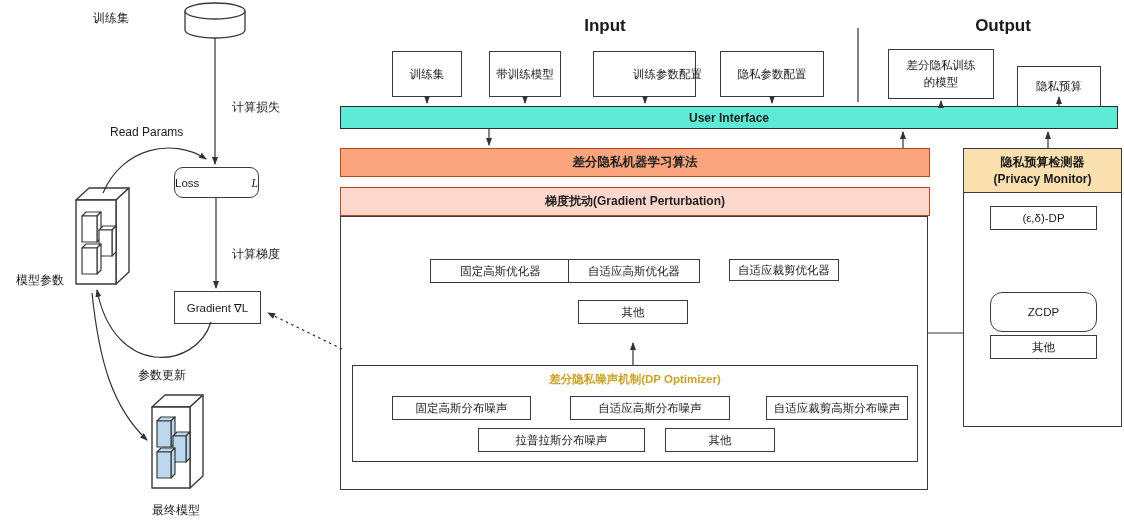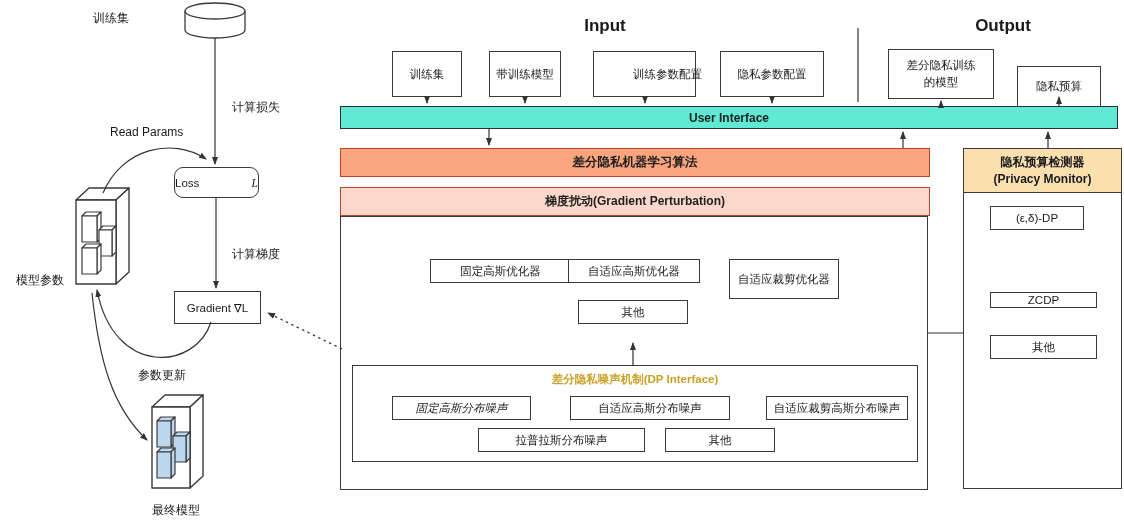"隐私预算检测器" div.container-box { height: 341px -> 279px }
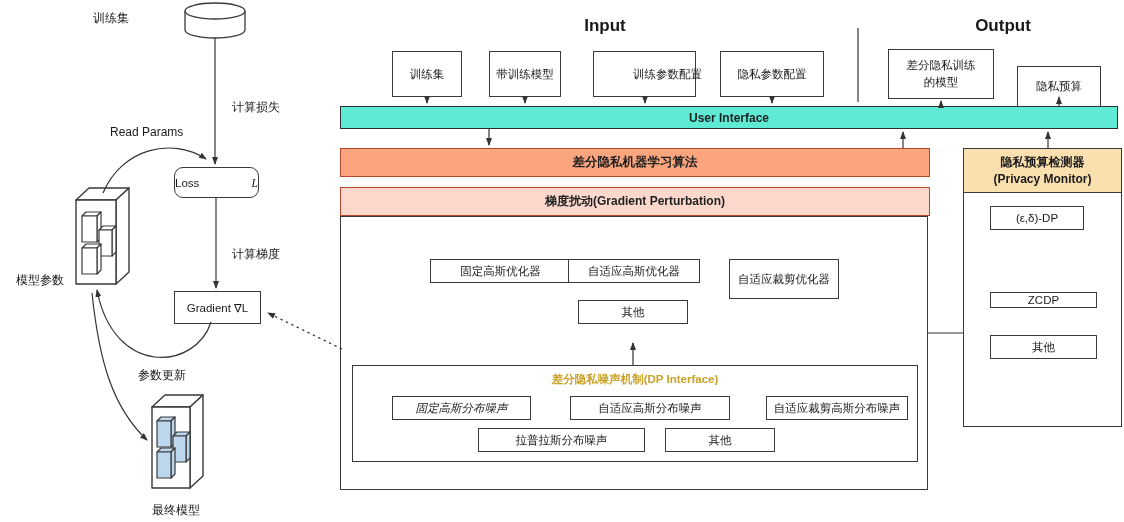"(ε,δ)-DP" div.box { width: 94px -> 107px }
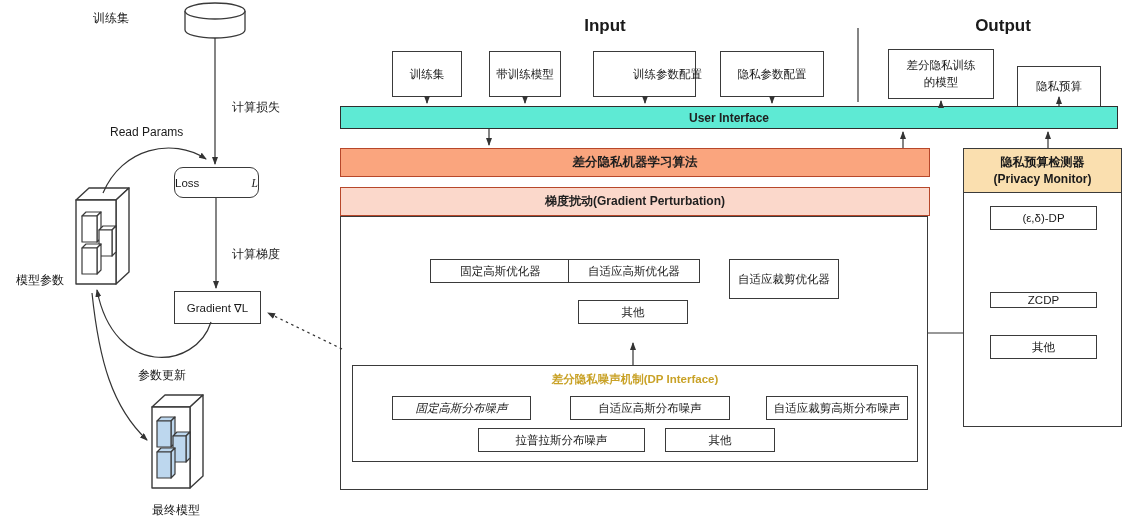"自适应裁剪优化器" div.box { height: 40px -> 22px }
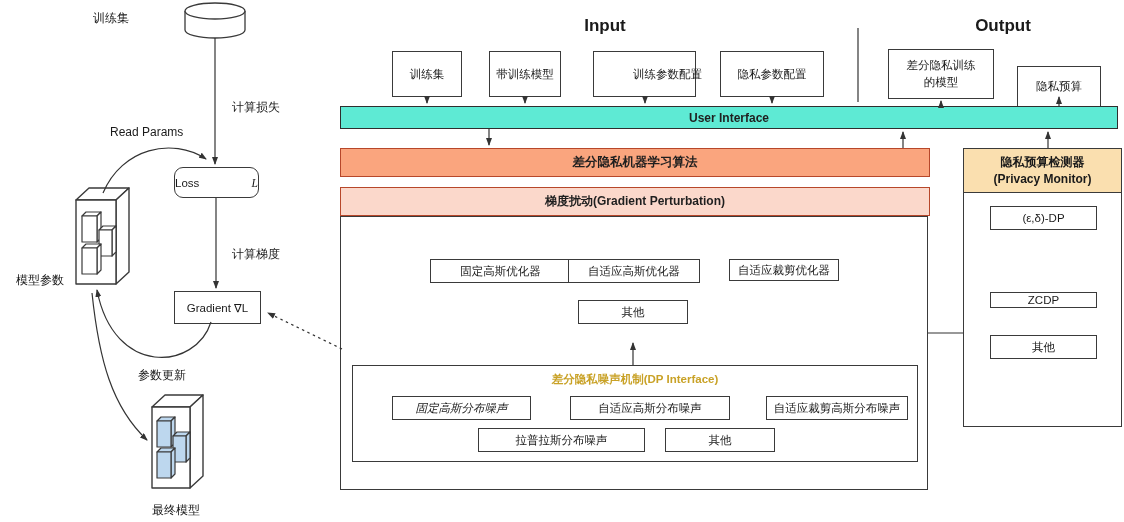"ZCDP" div.box { border-radius: none -> 12px; height: 16px -> 40px }
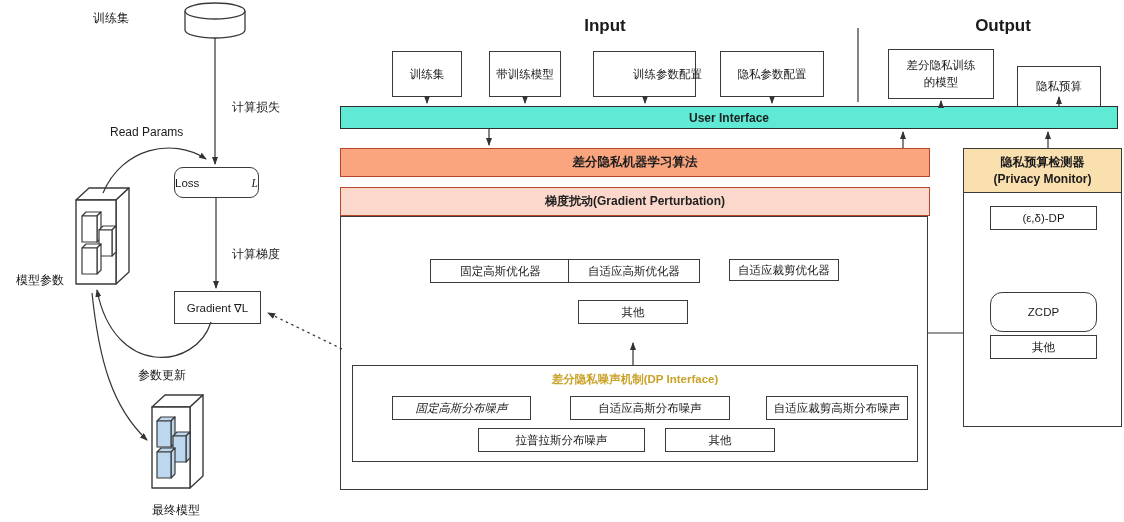"差分隐私噪声机制(DP Interface)" div.gold-title { text: Interface -> Optimizer }
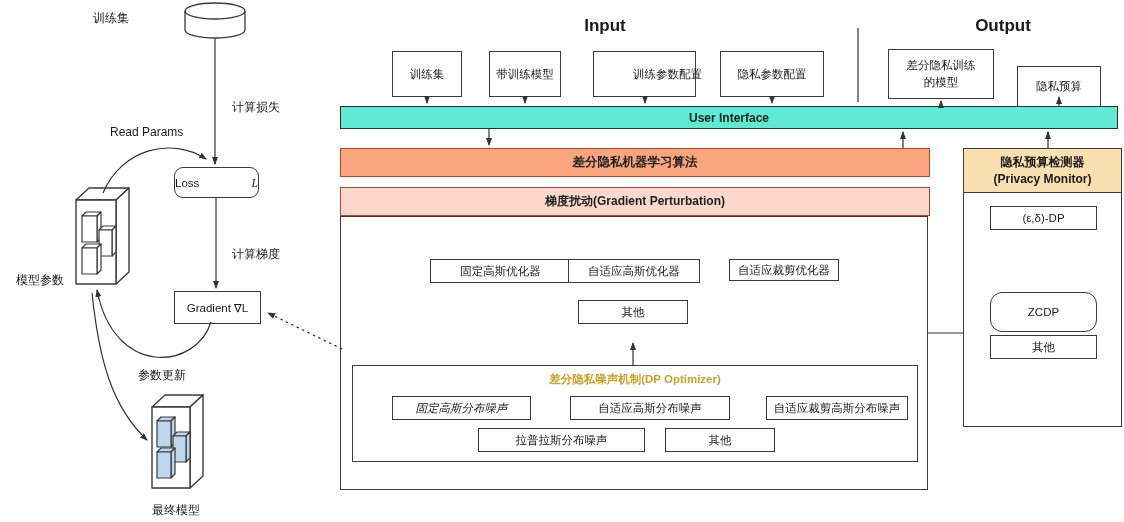"固定高斯分布噪声" div.box { font-style: italic -> none }
